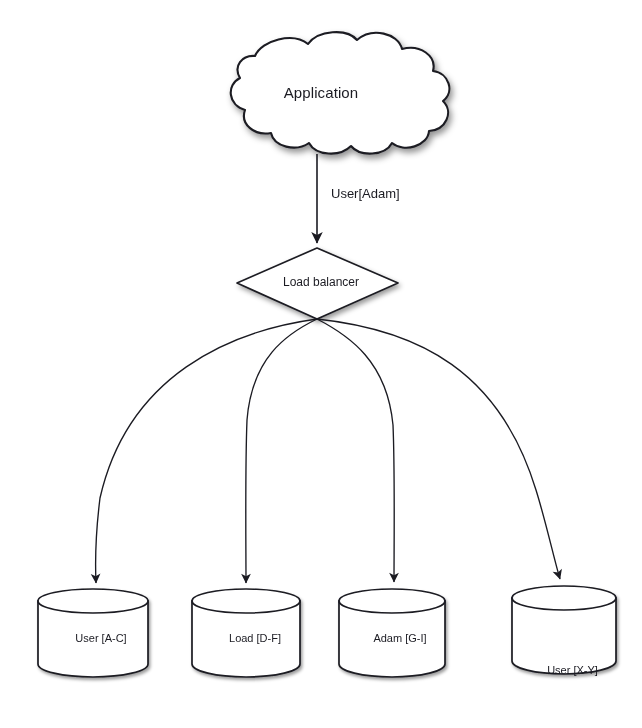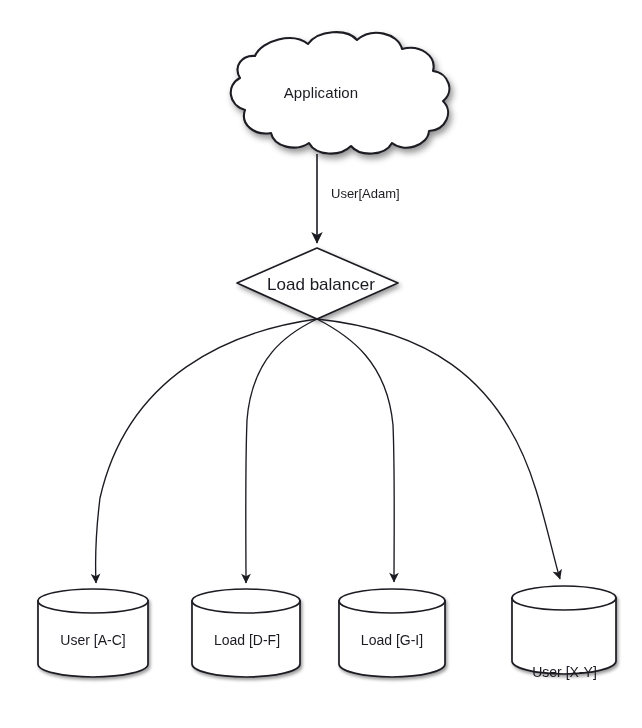"Load balancer" #label-loadbalancer { font-size: 17px -> 12px }
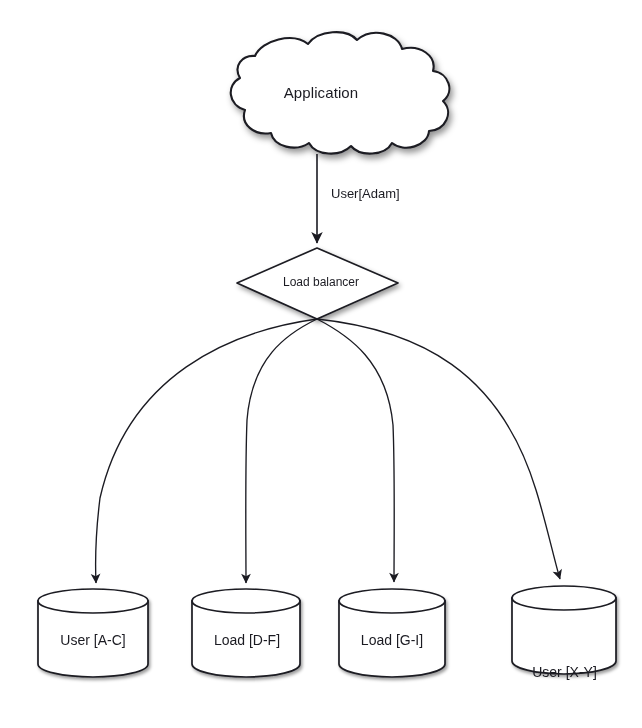"User [A-C]" .cyl-label { font-size: 14px -> 11px; padding-left: none -> 8px }
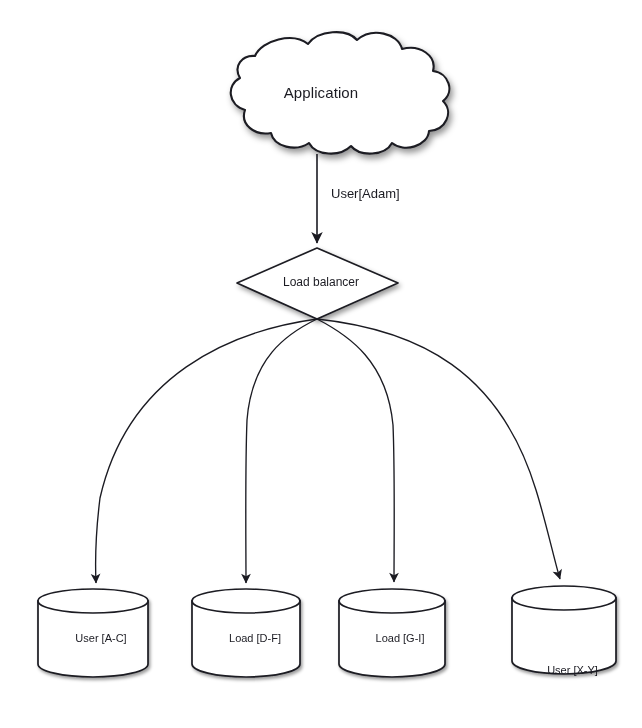"Load [G-I]" div.node-label { text: Load -> Adam }
